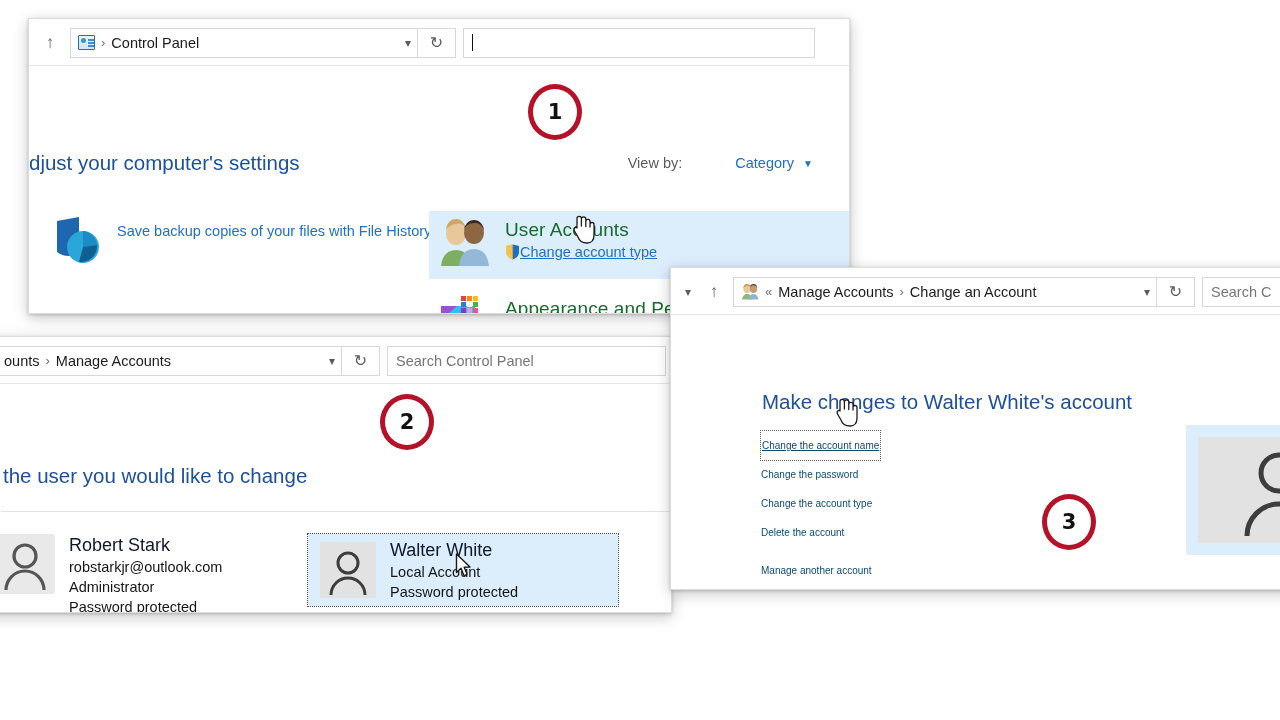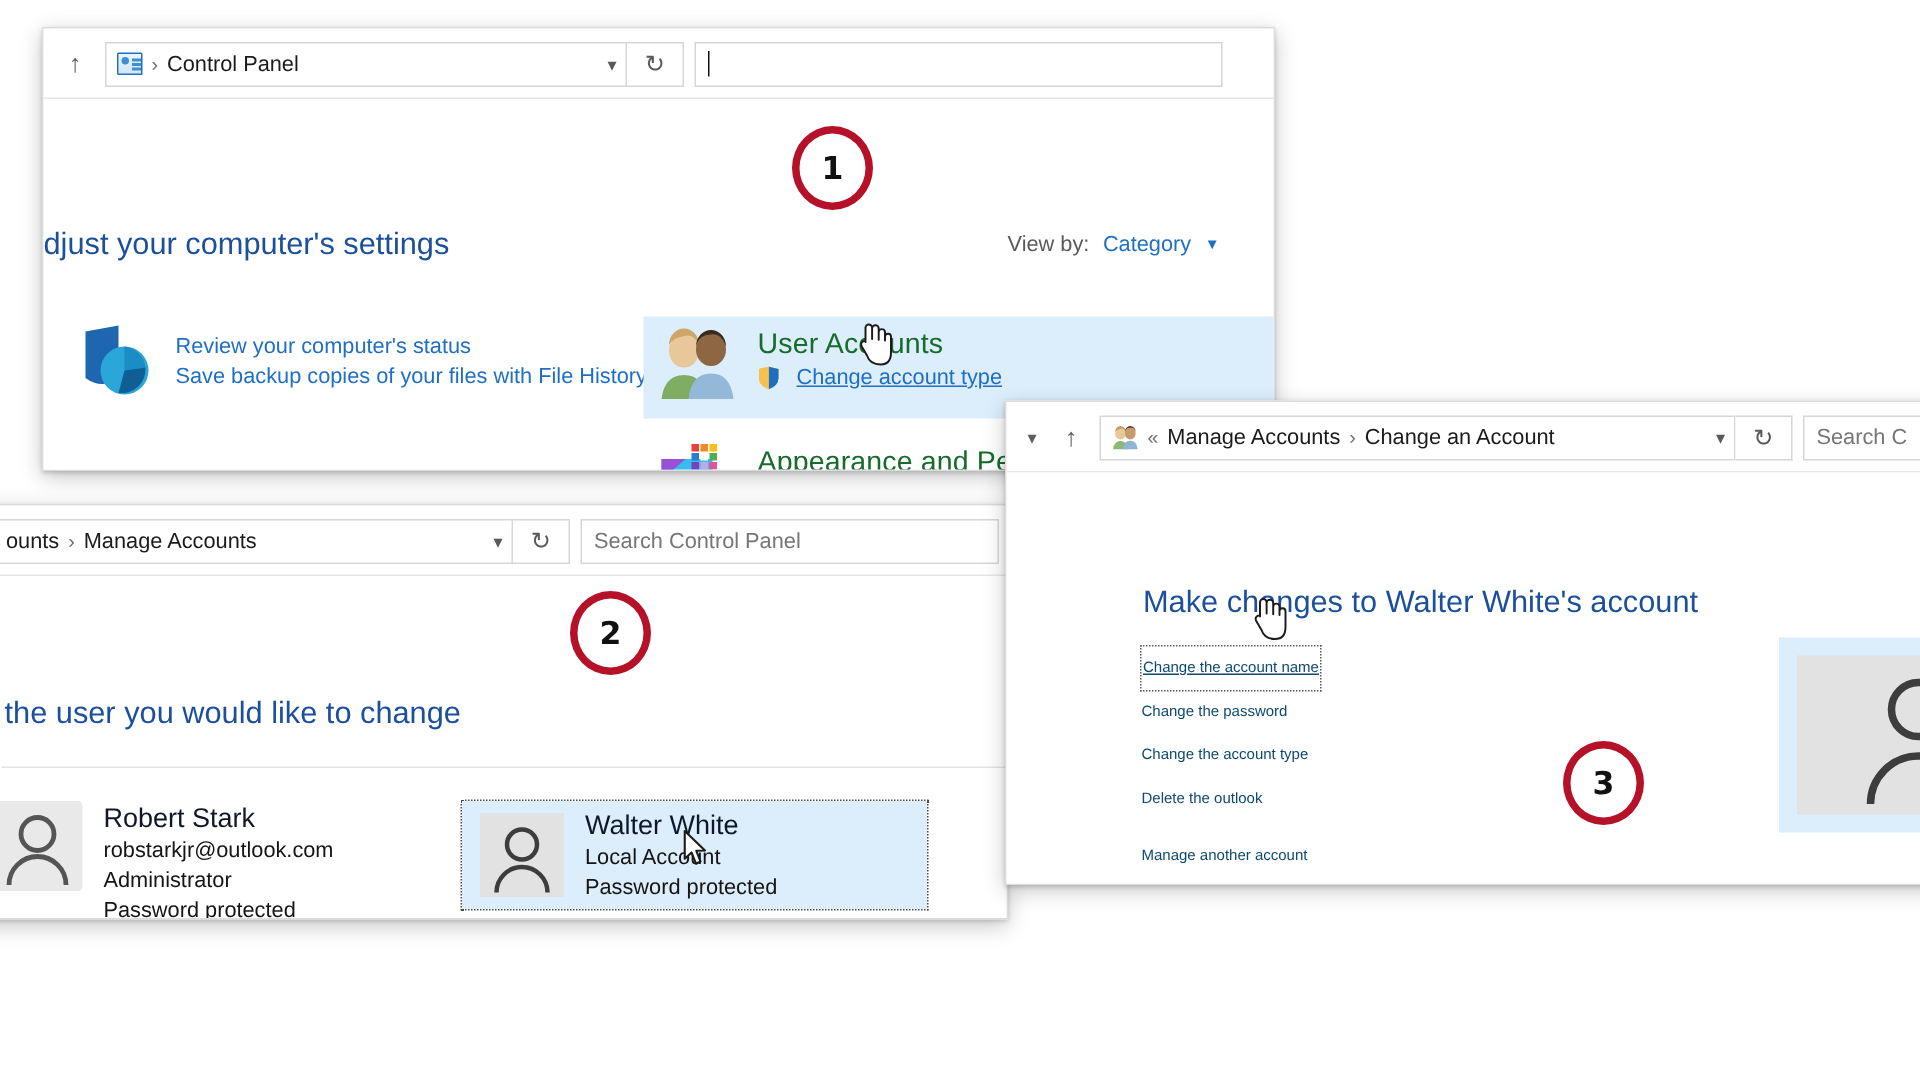"Category" .viewby-value { margin-left: none -> 44px }
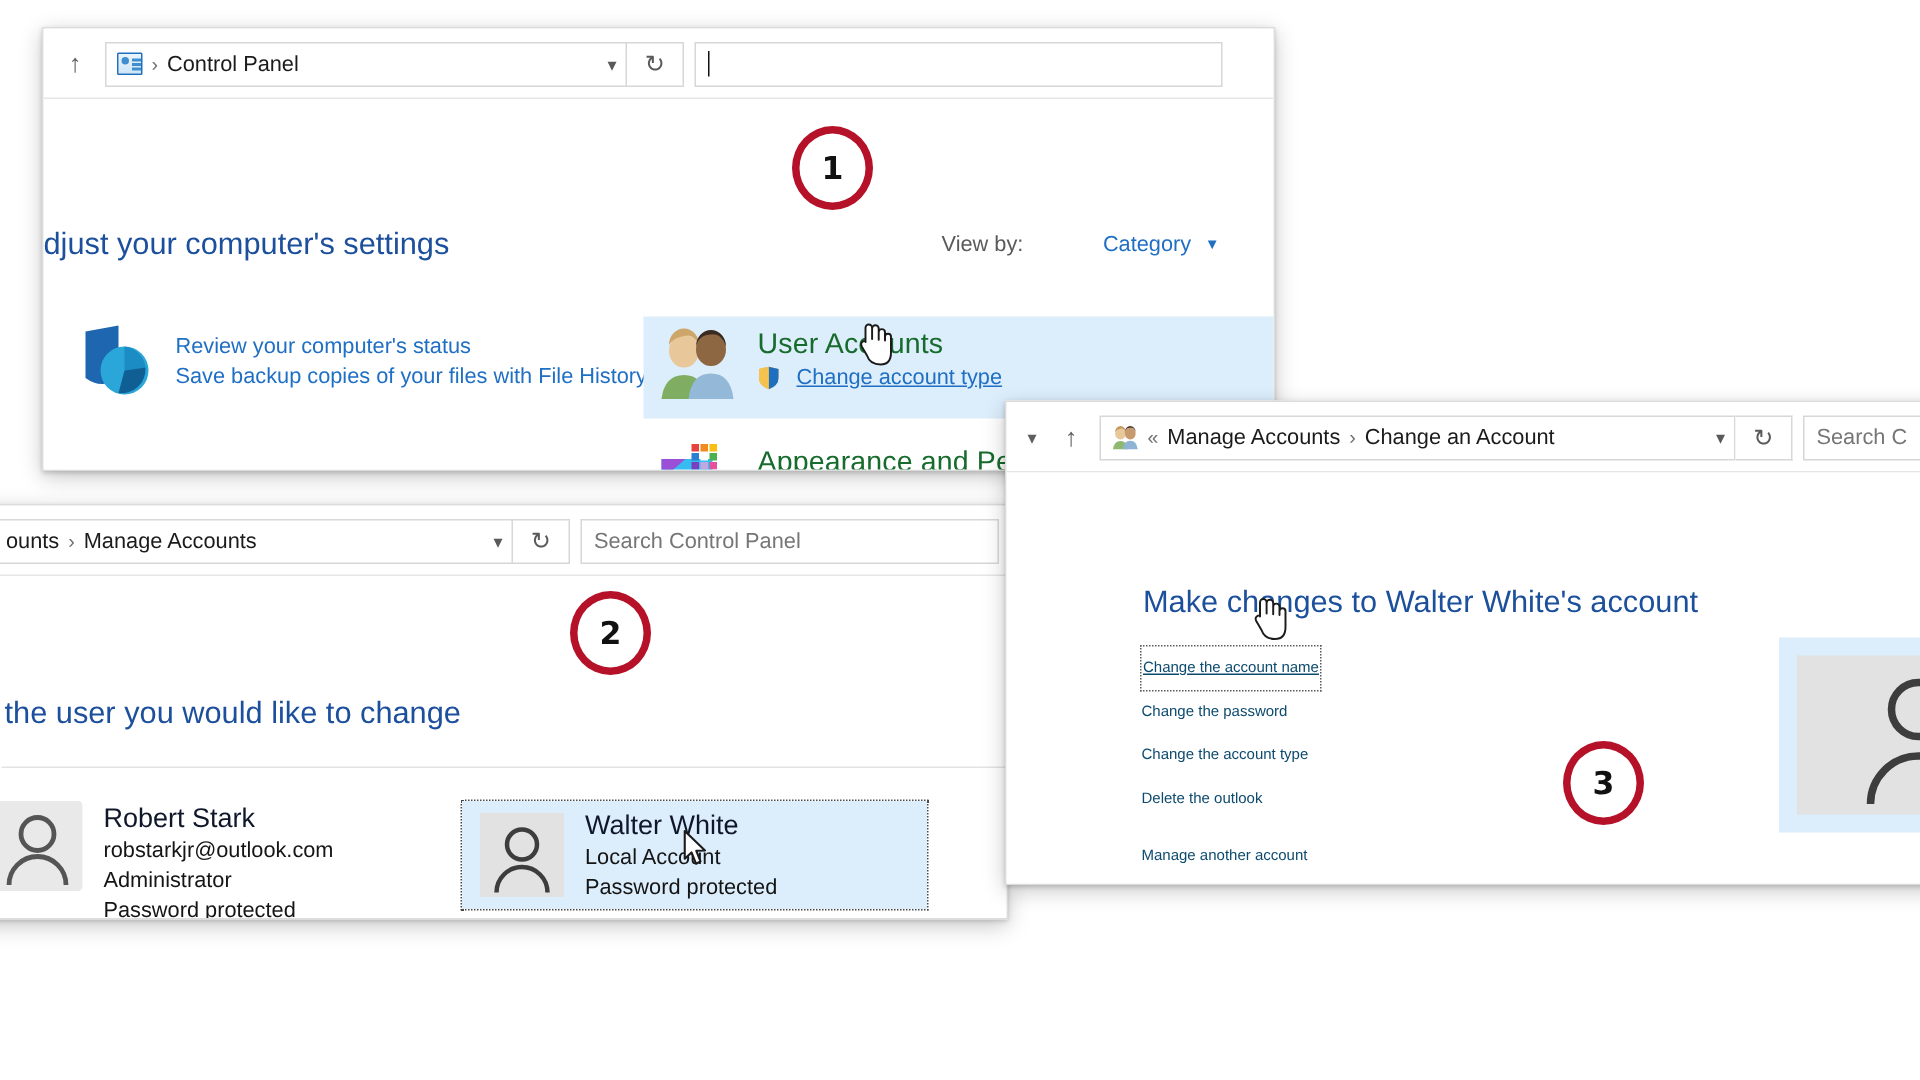"Review your computer's status" span.cat-link { html: <span>Review your computer's status</span> -> none }
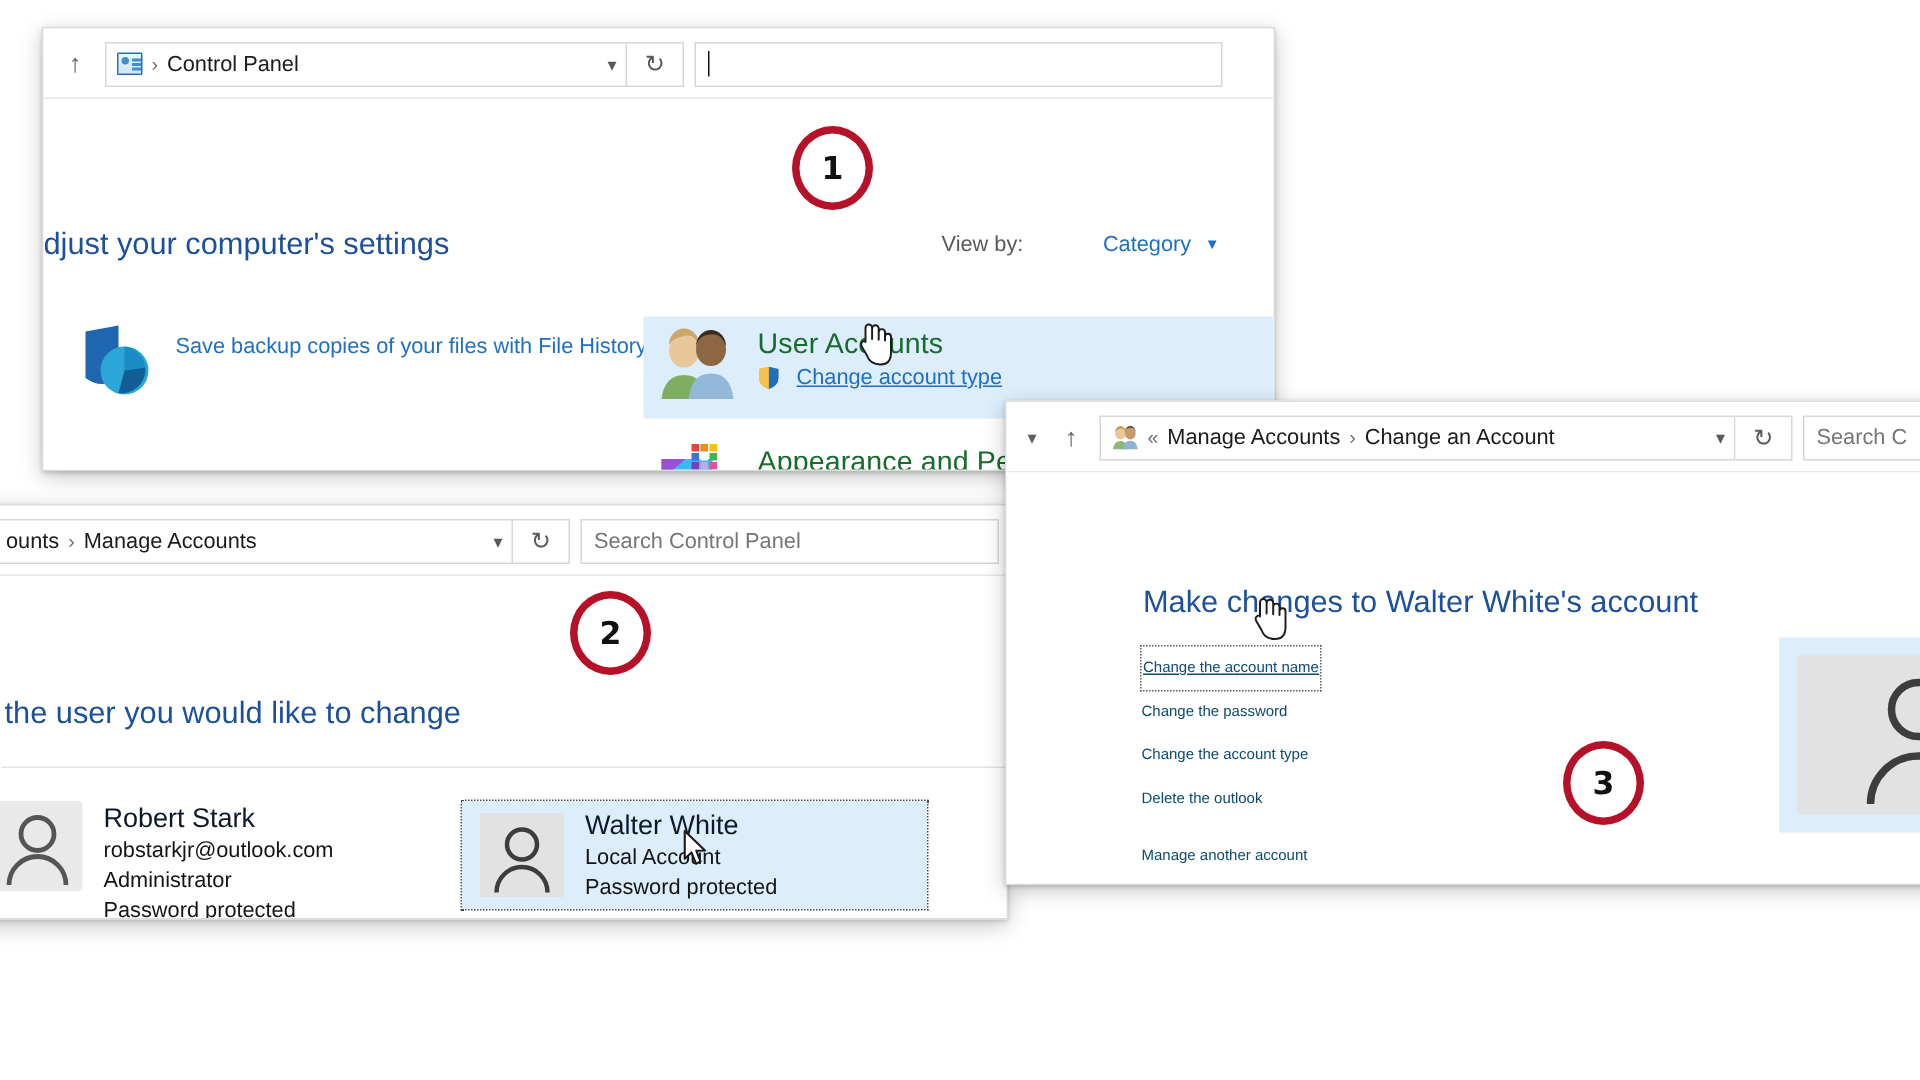"Change account type" div { gap: 11px -> 0 }
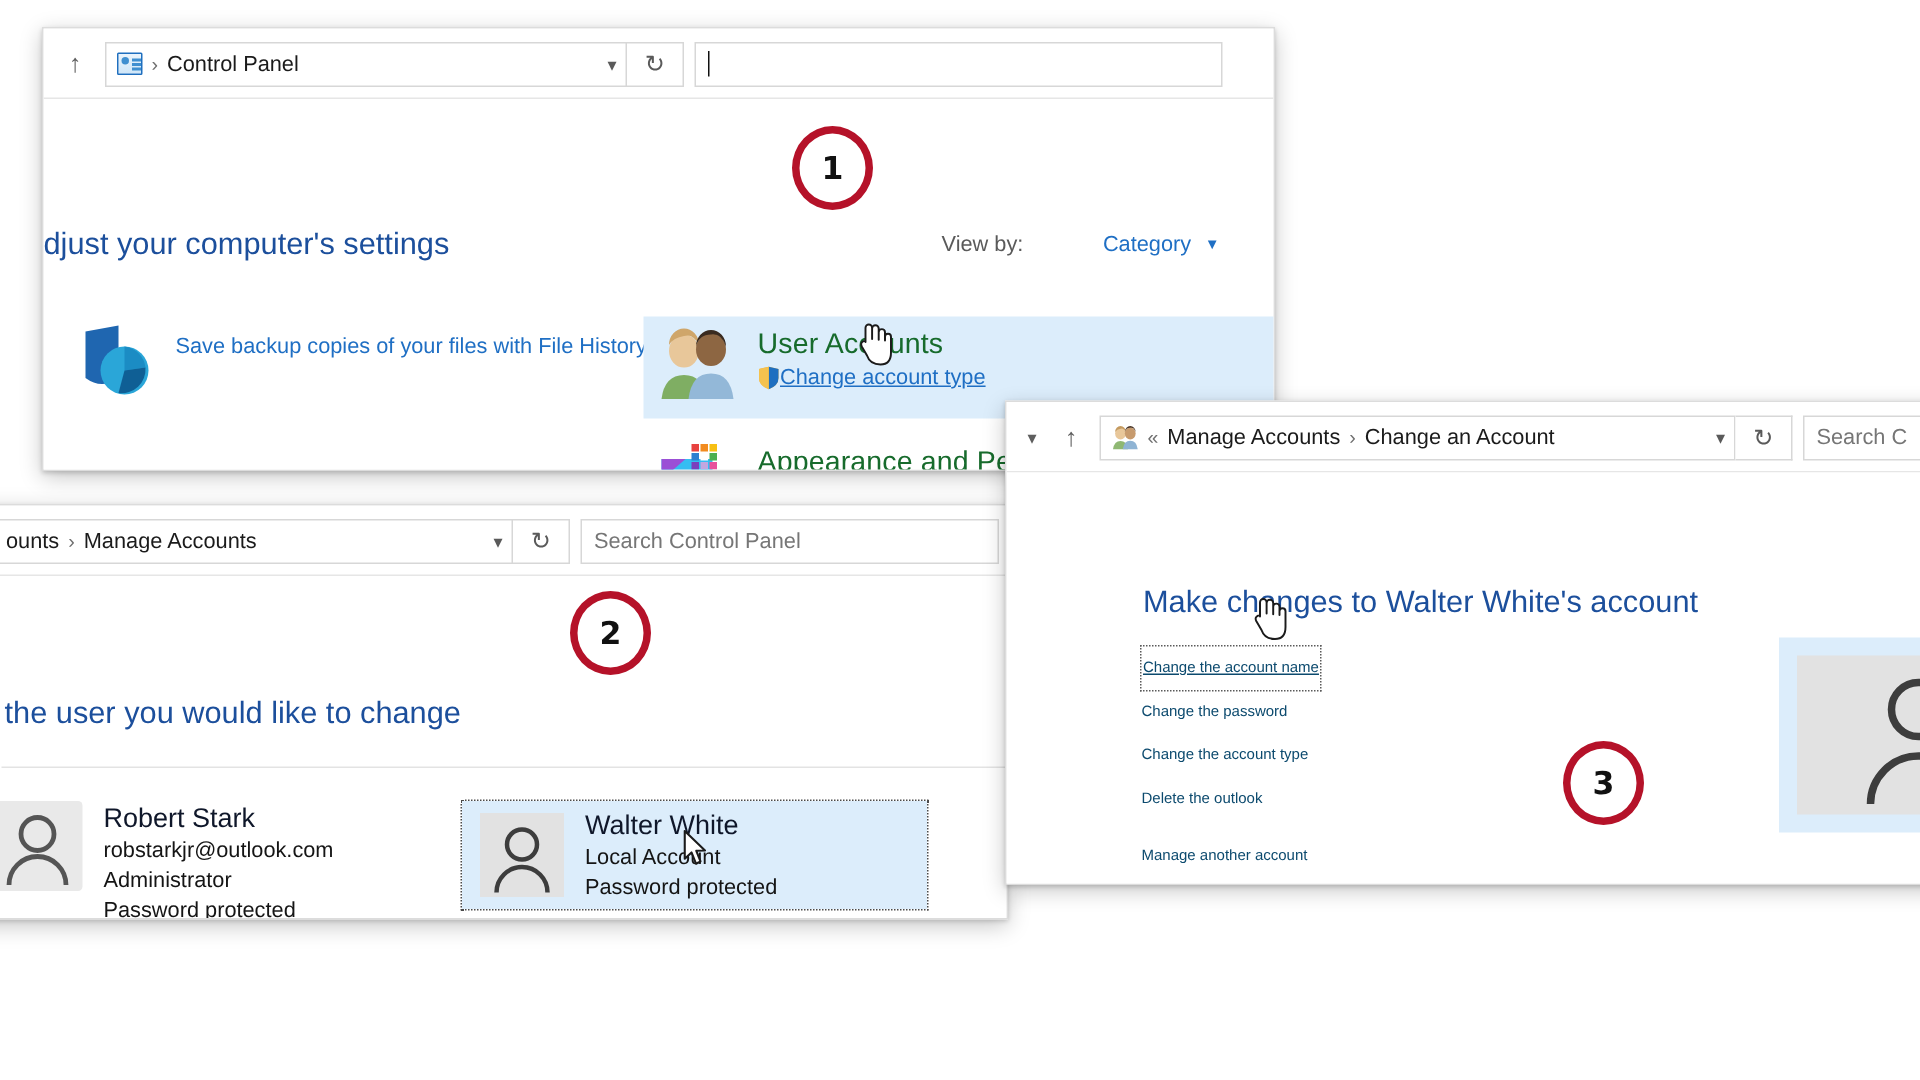"Delete the outlook" a.task-link { text: outlook -> account }
